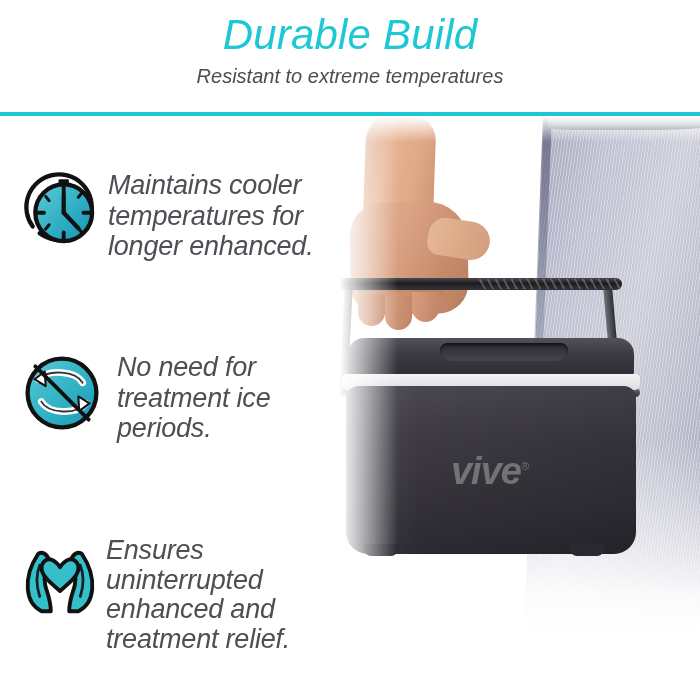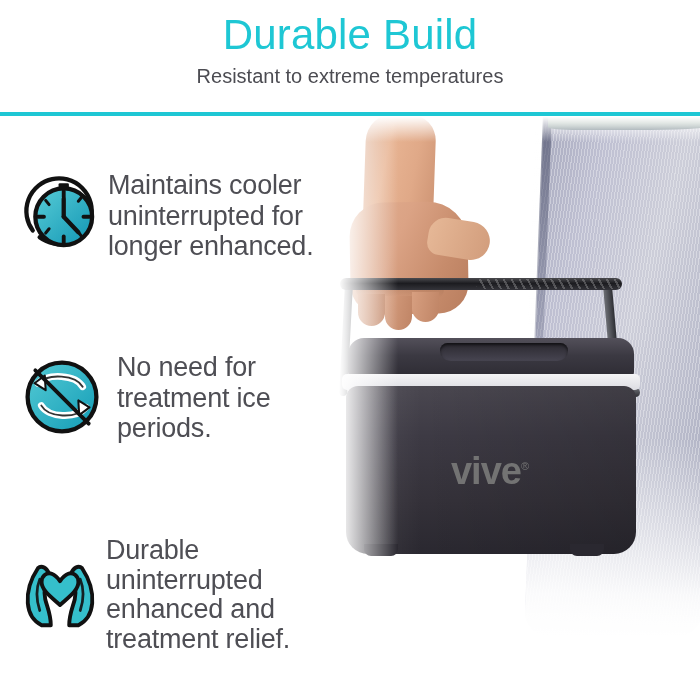"Durable Build" .page { font-style: none -> italic }
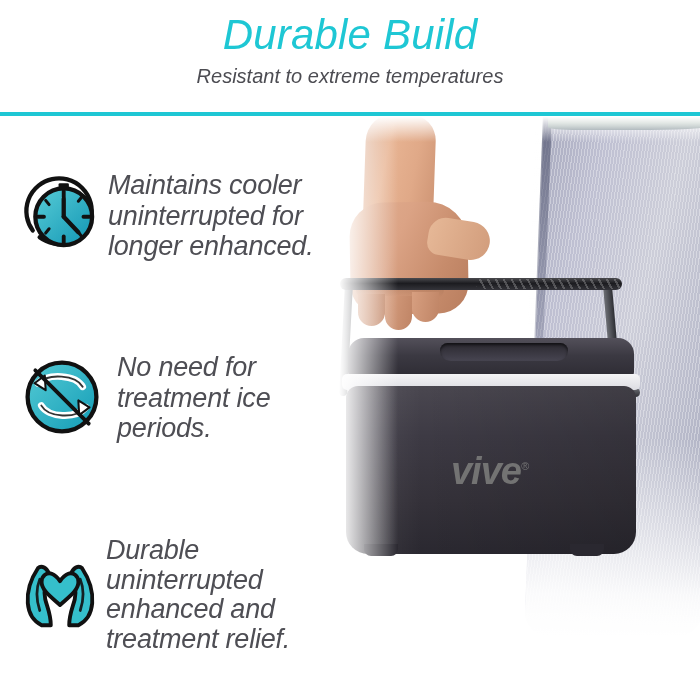"Maintains cooler" .feature { align-items: center -> flex-start }
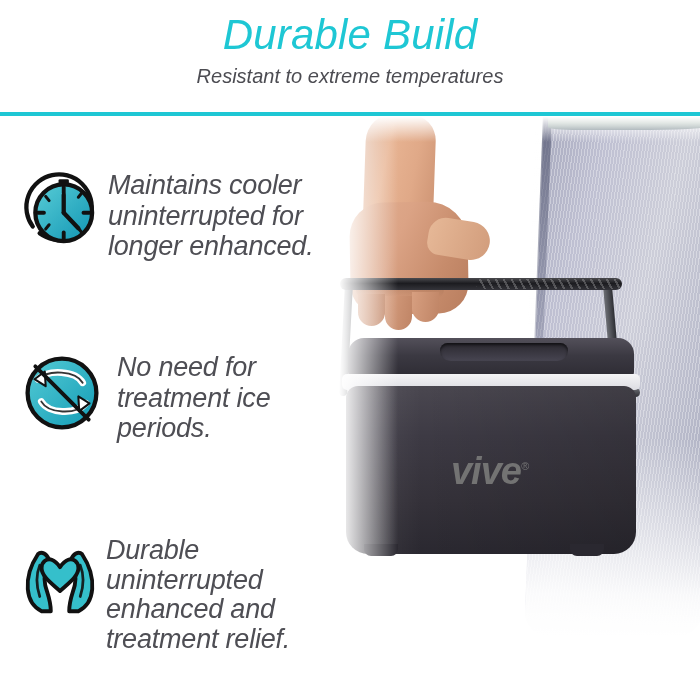"uninterrupted for" div { text: uninterrupted -> temperatures }
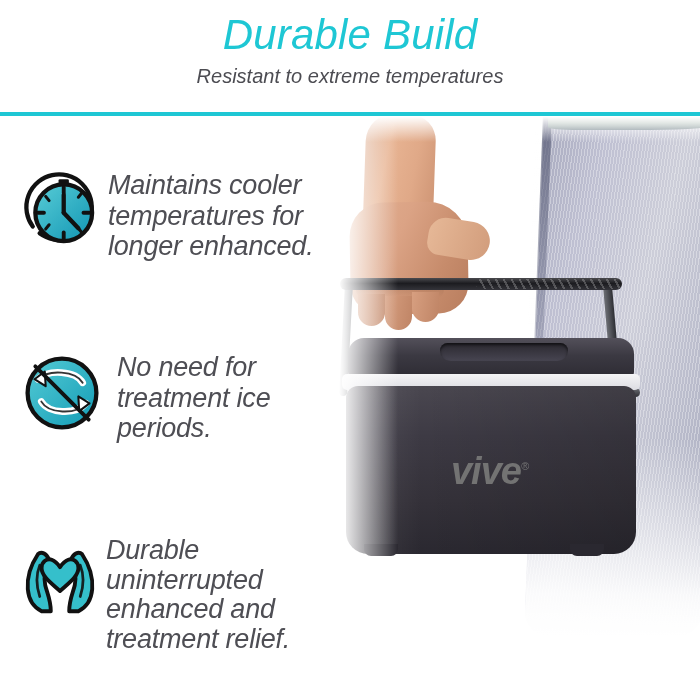"Durable" div { text: Durable -> Ensures }
